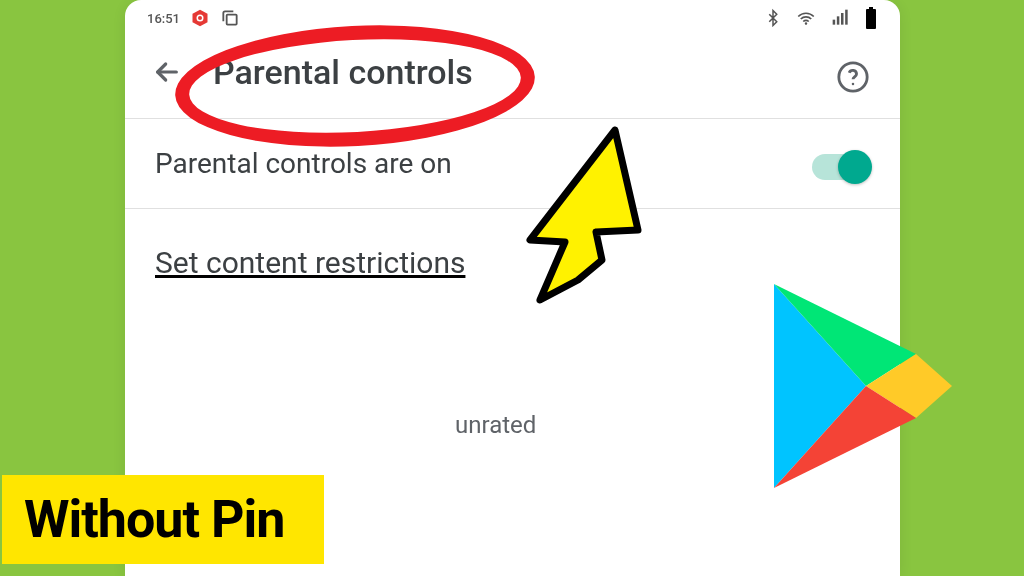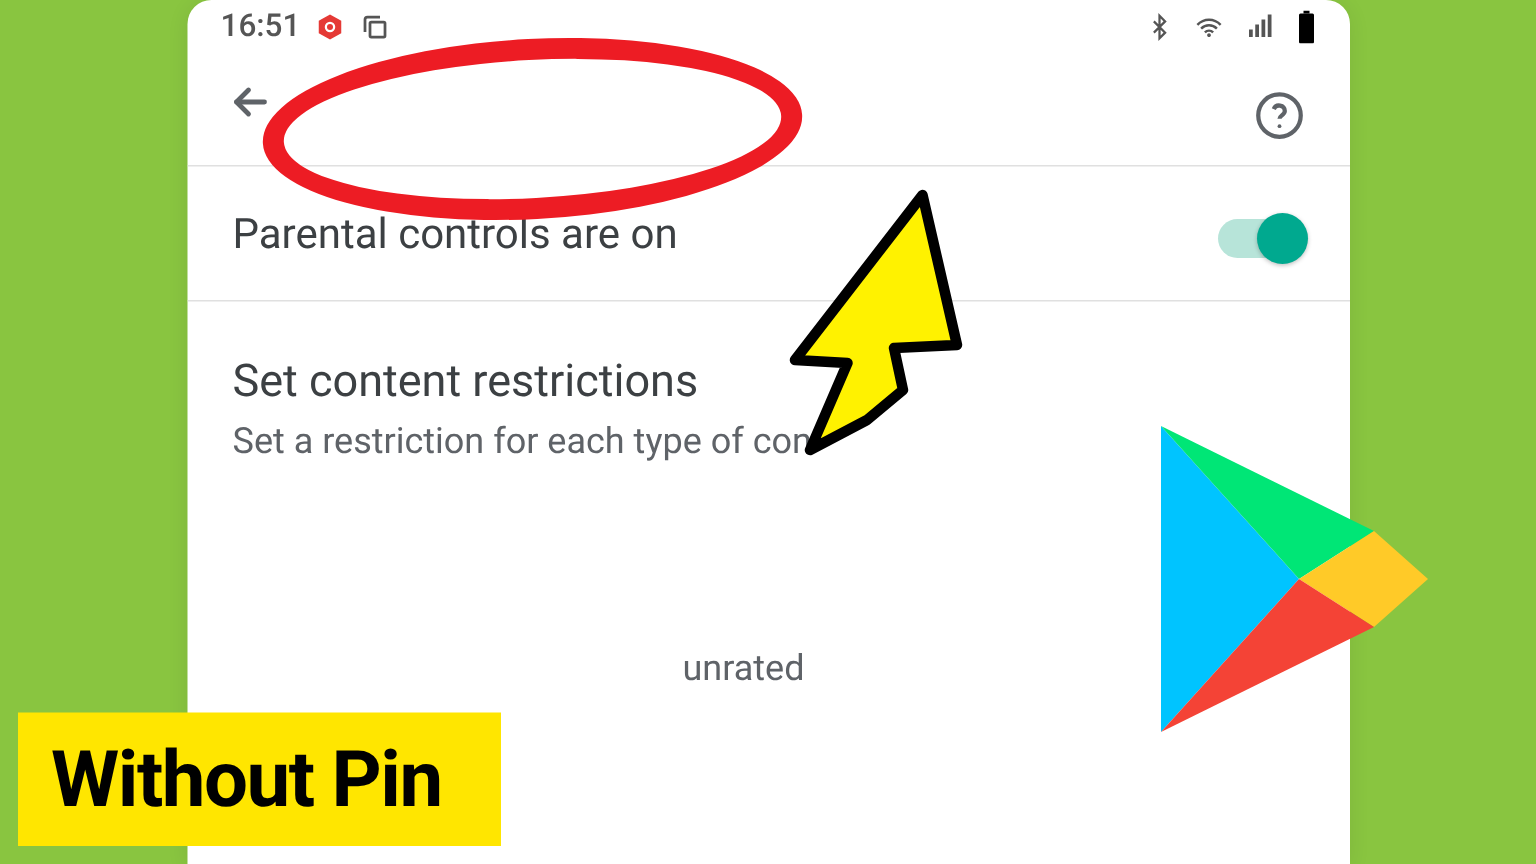"16:51" .status-left { font-size: 21px -> 13px }
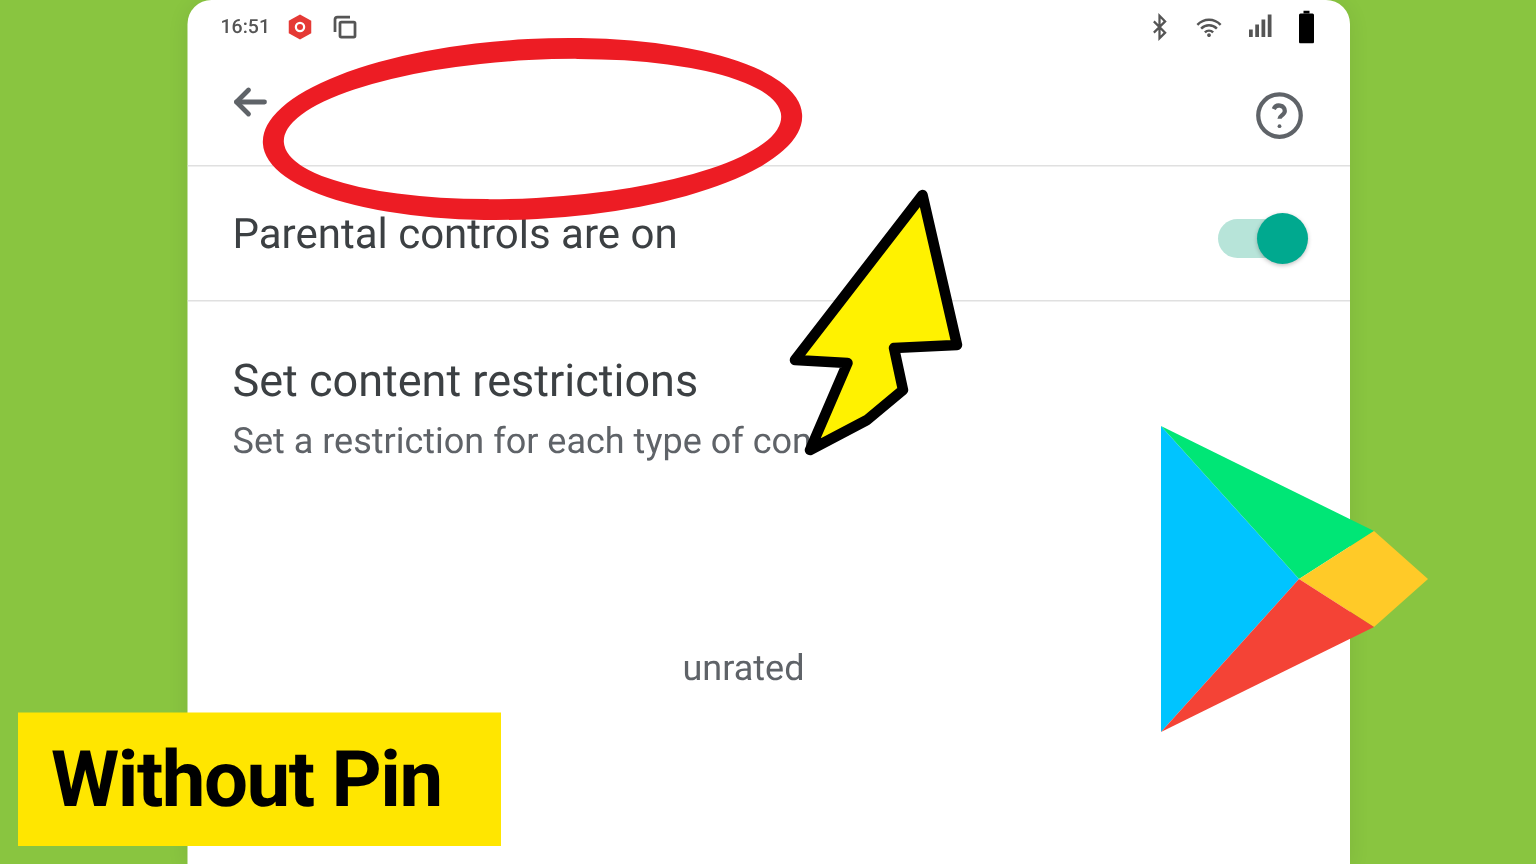"Parental controls" span.title { html: none -> <span>Parental controls</span> }
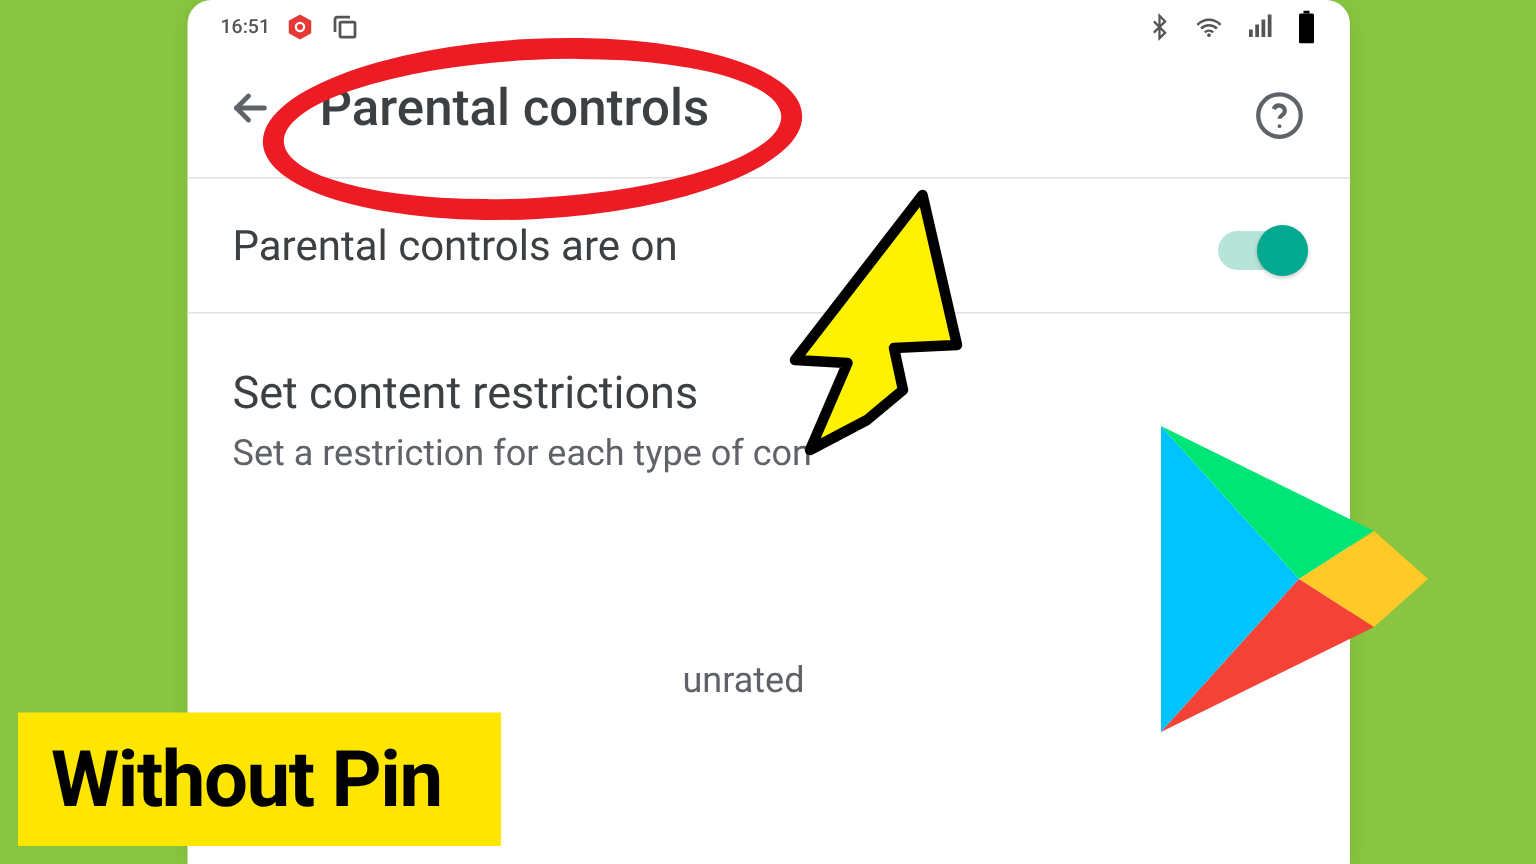"Set content restrictions" .section { text-decoration: none -> underline }
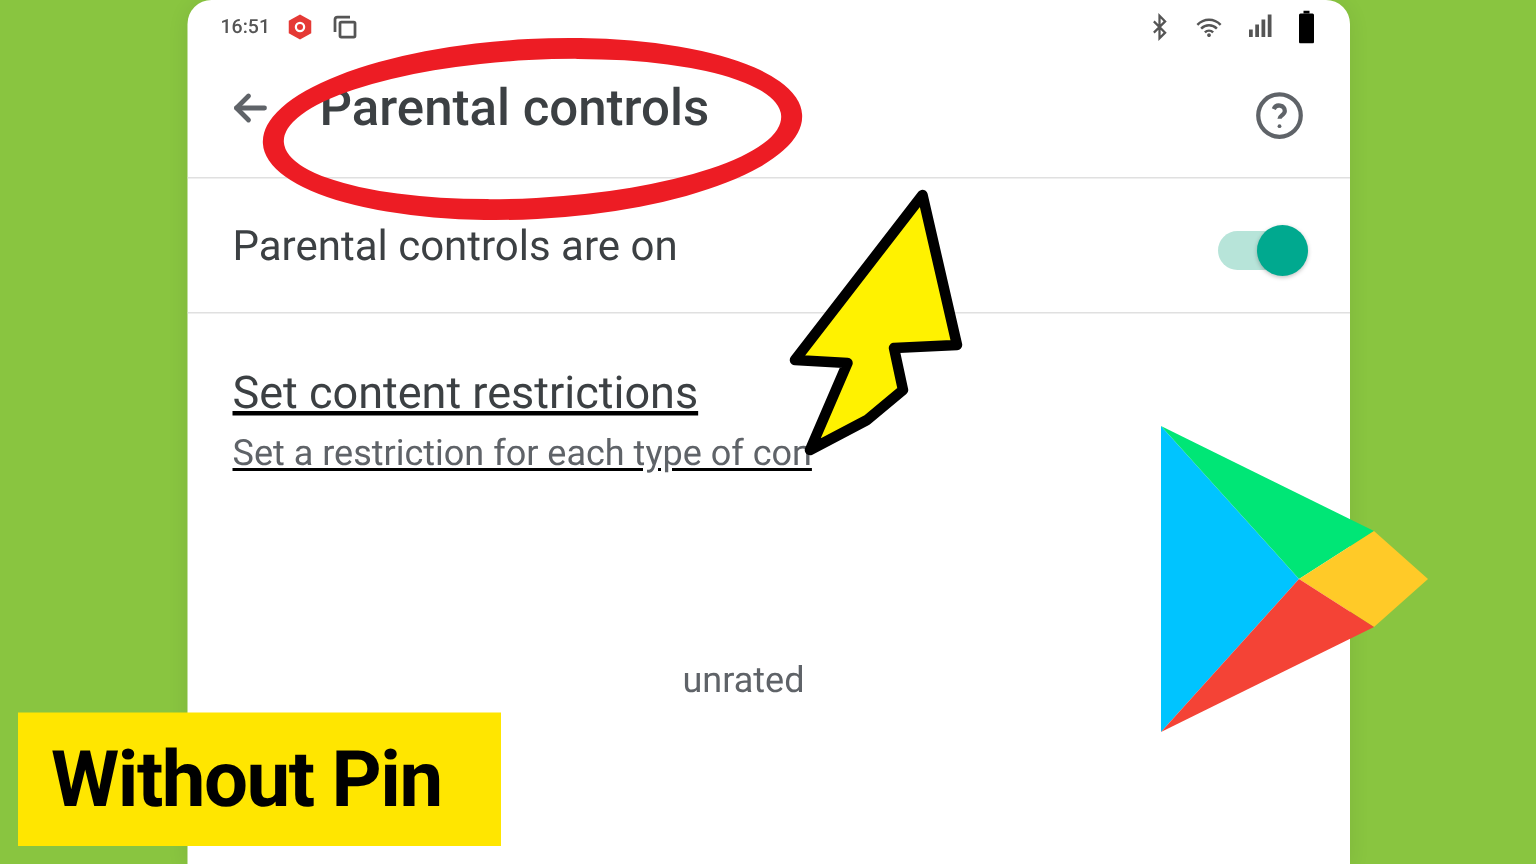"Set a restriction for each" div.section-sub { html: <div>Set a restriction for each type of con</div> -> none }
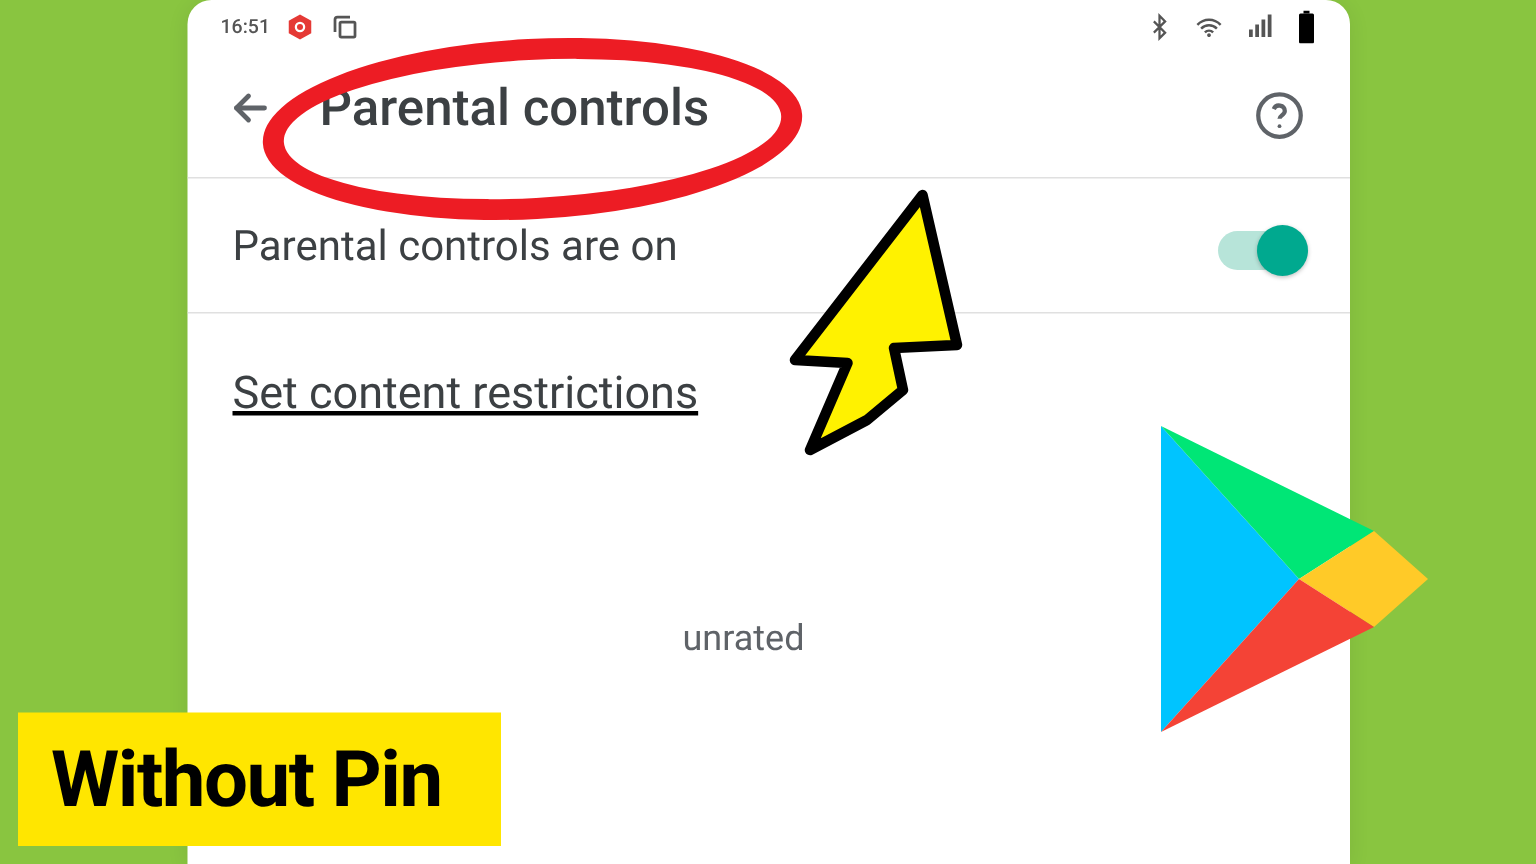"Without Pin" .caption { left: 12px -> 2px }
